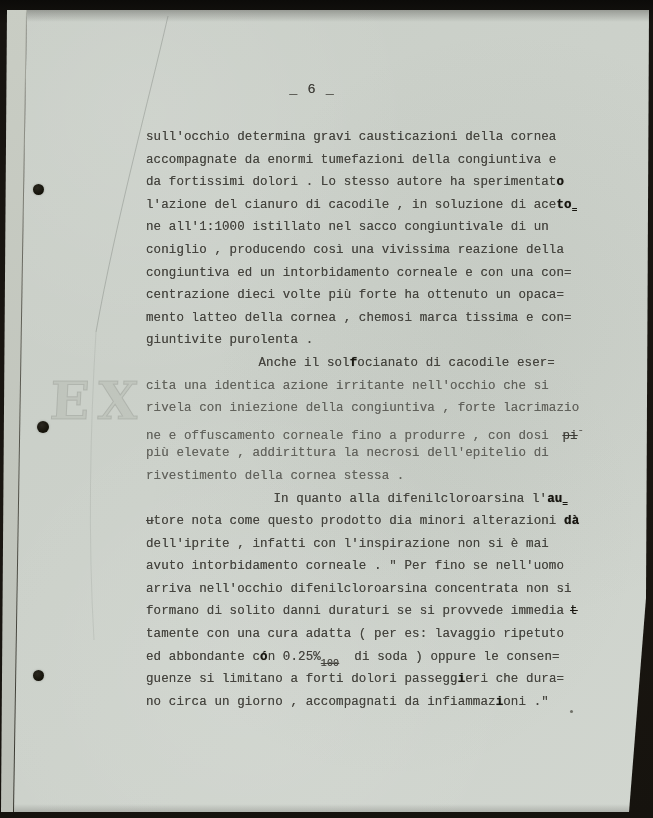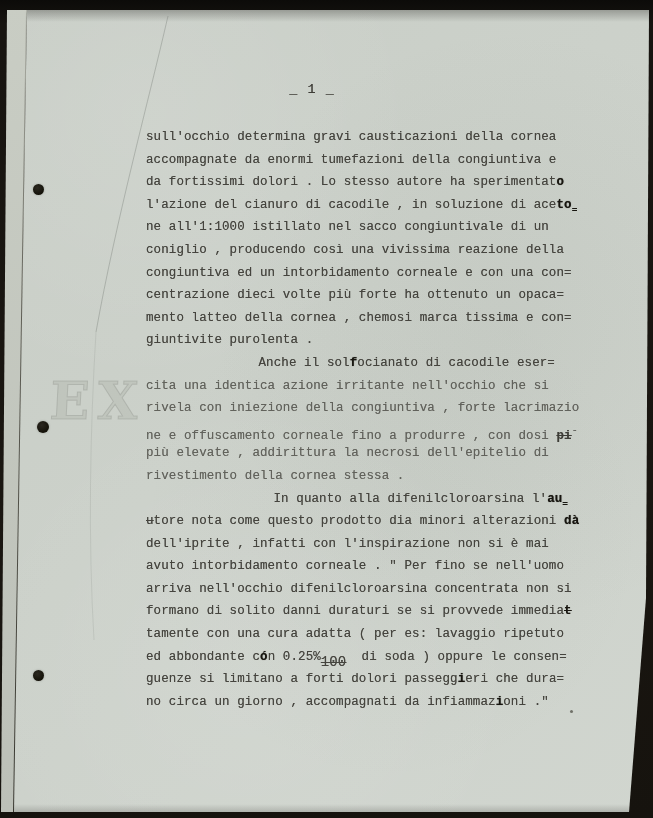"_ 1 _" div.page-number { text: 1 -> 6 }
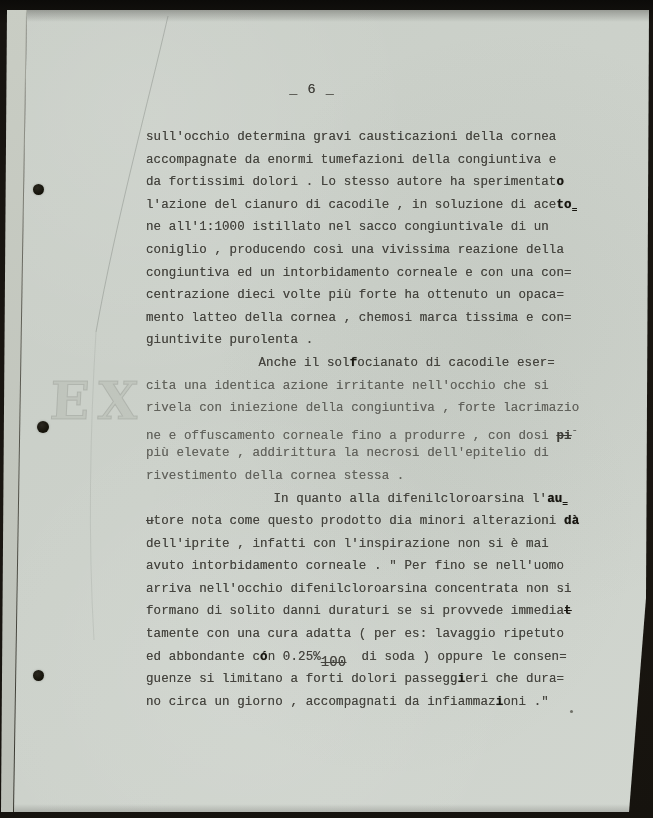"pi" .seg-xb { font-weight: 700 -> 400; margin-left: none -> 6px }
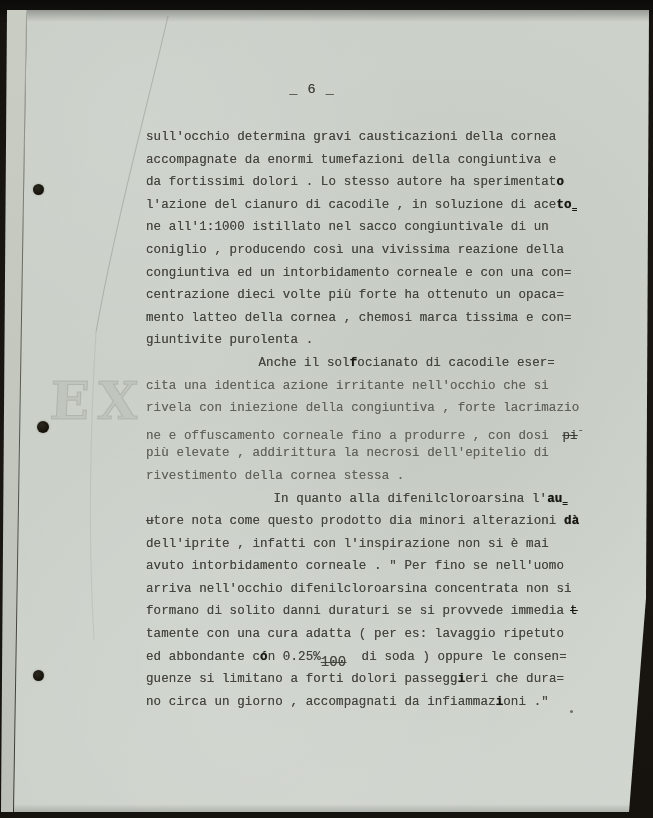"100" .seg-xsub { font-size: 14px -> 10px }
